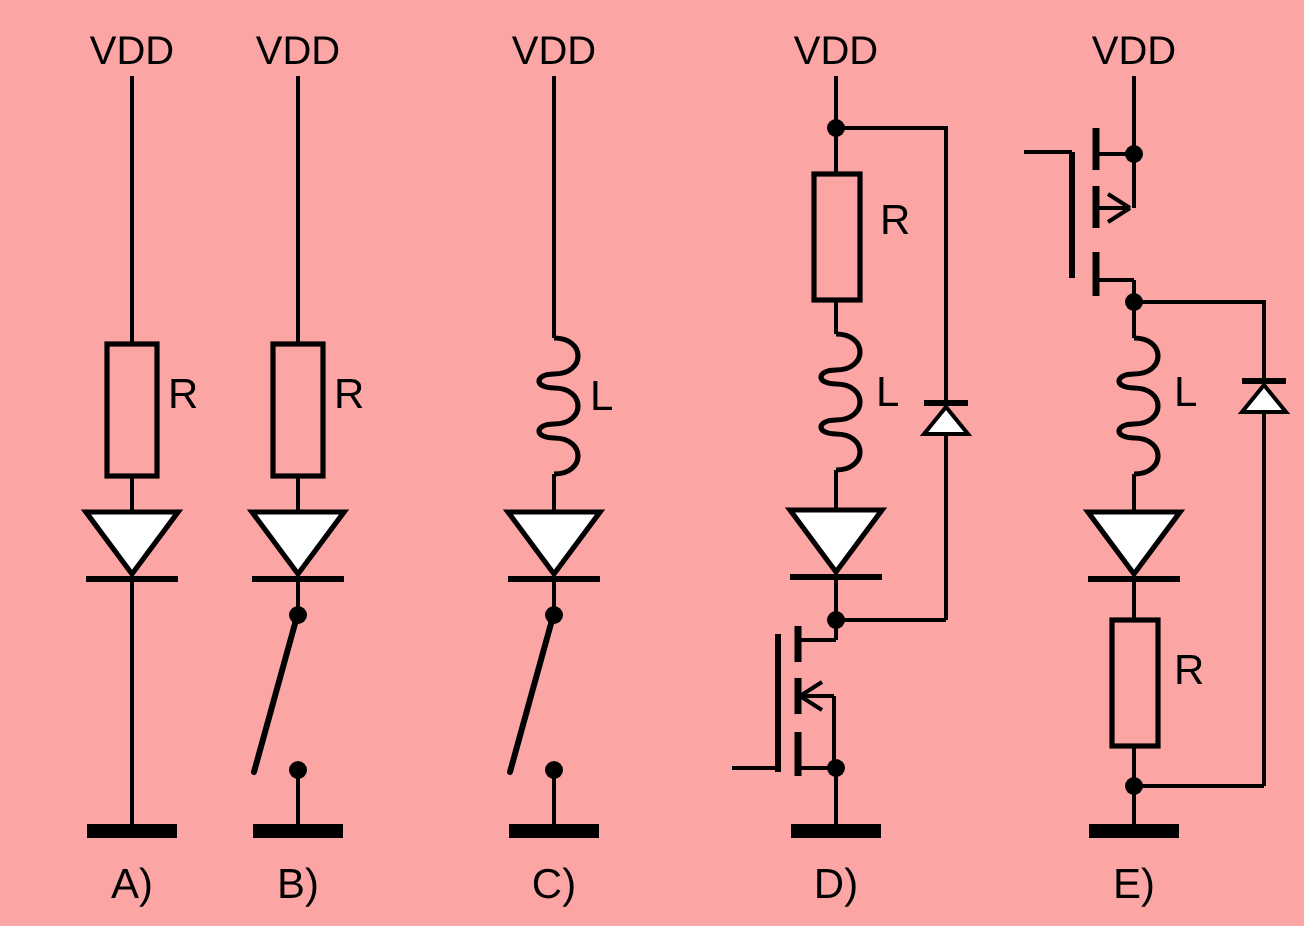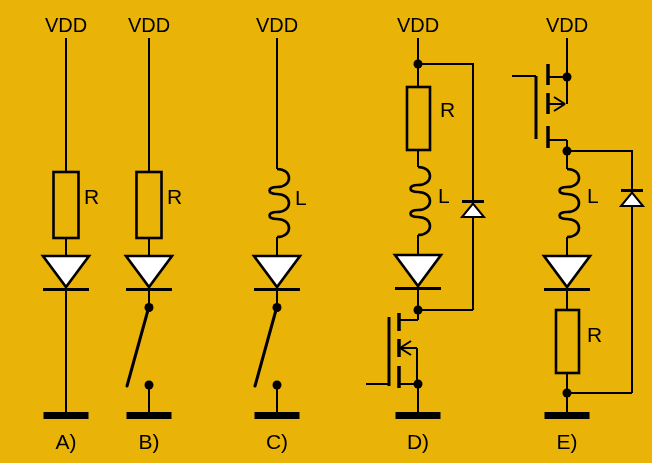"VDD" .canvas { background: #eab308 -> #fca5a5 }
